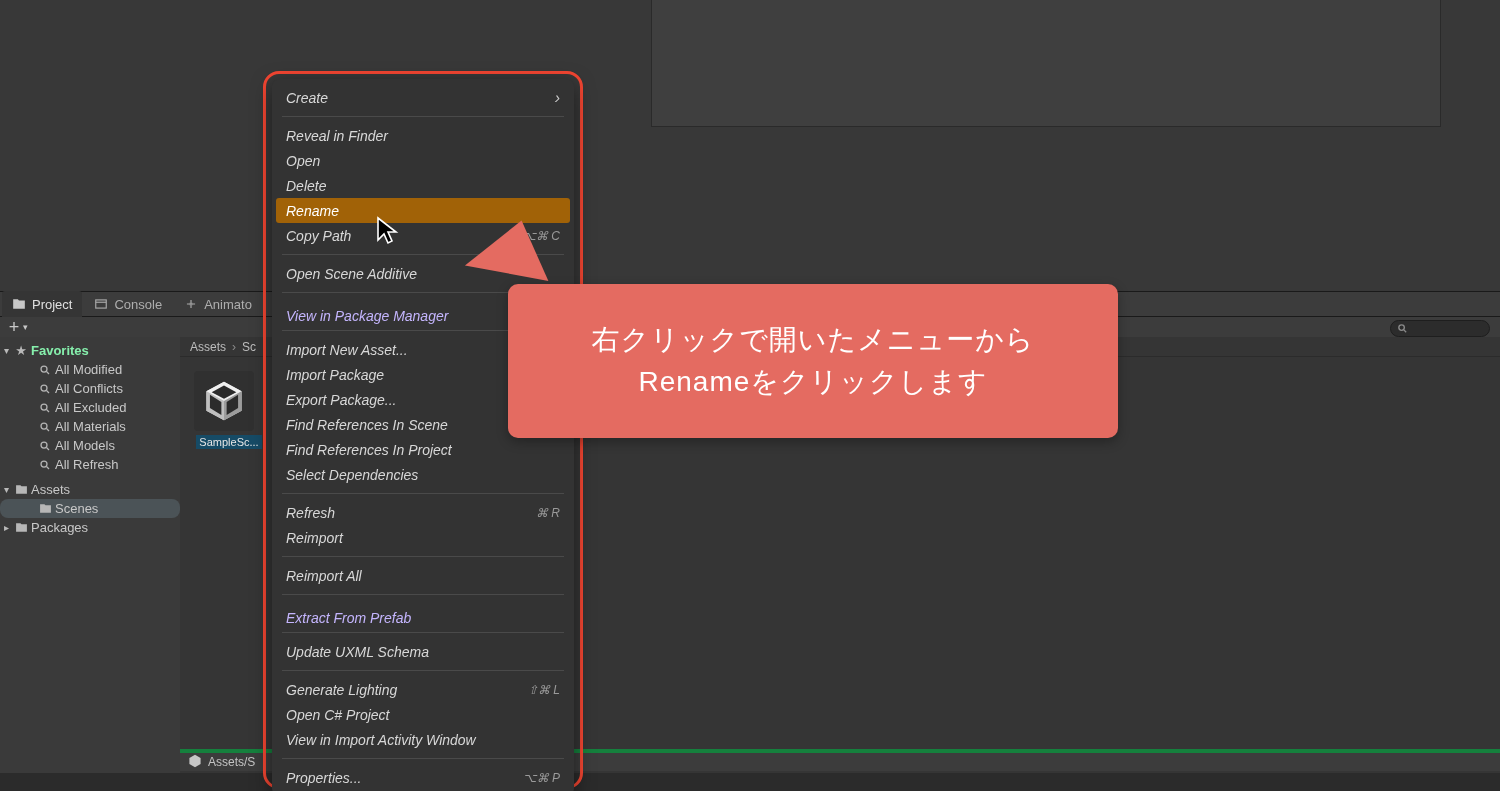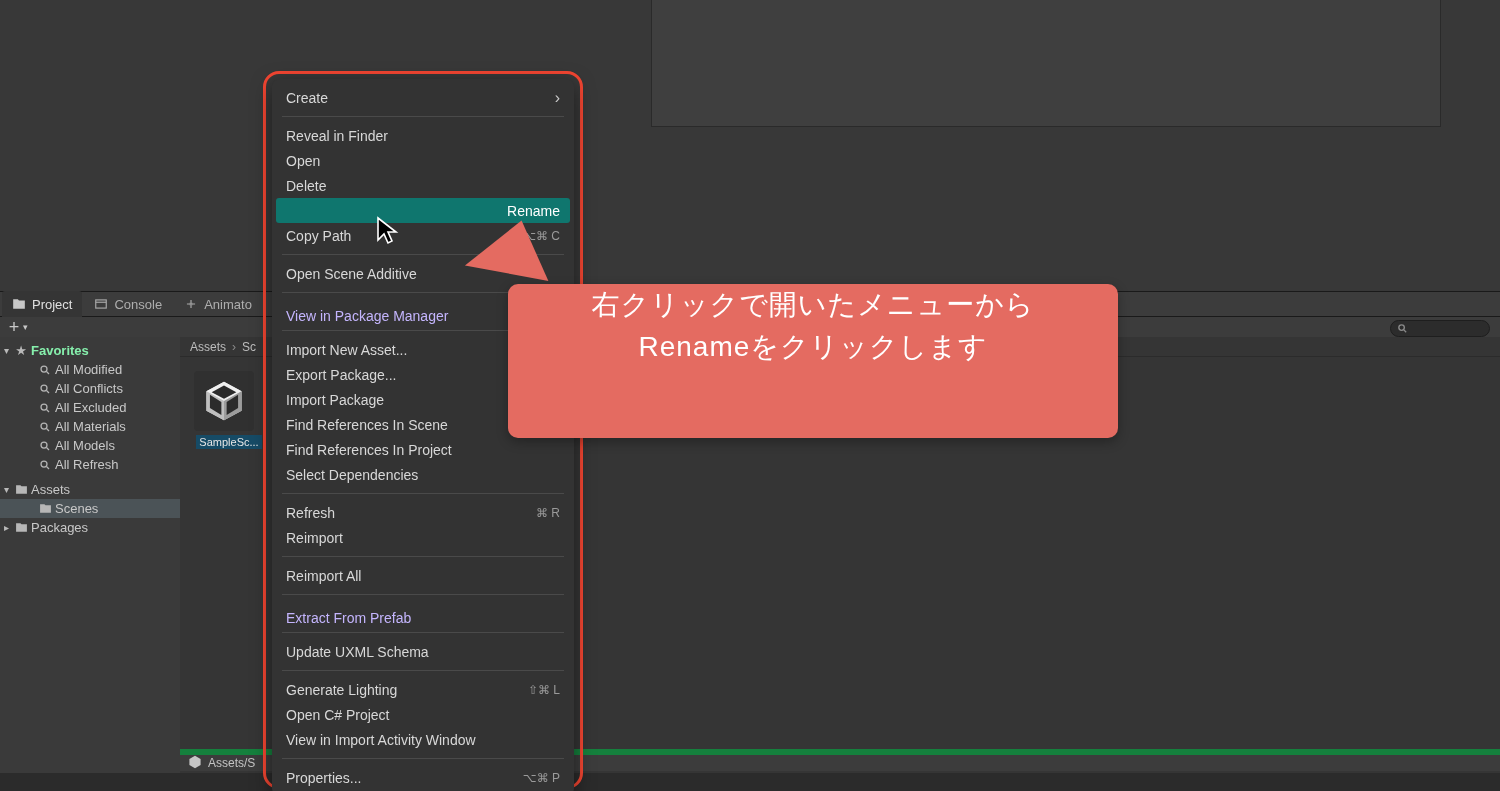"Create" .ctx-item { font-style: none -> italic }
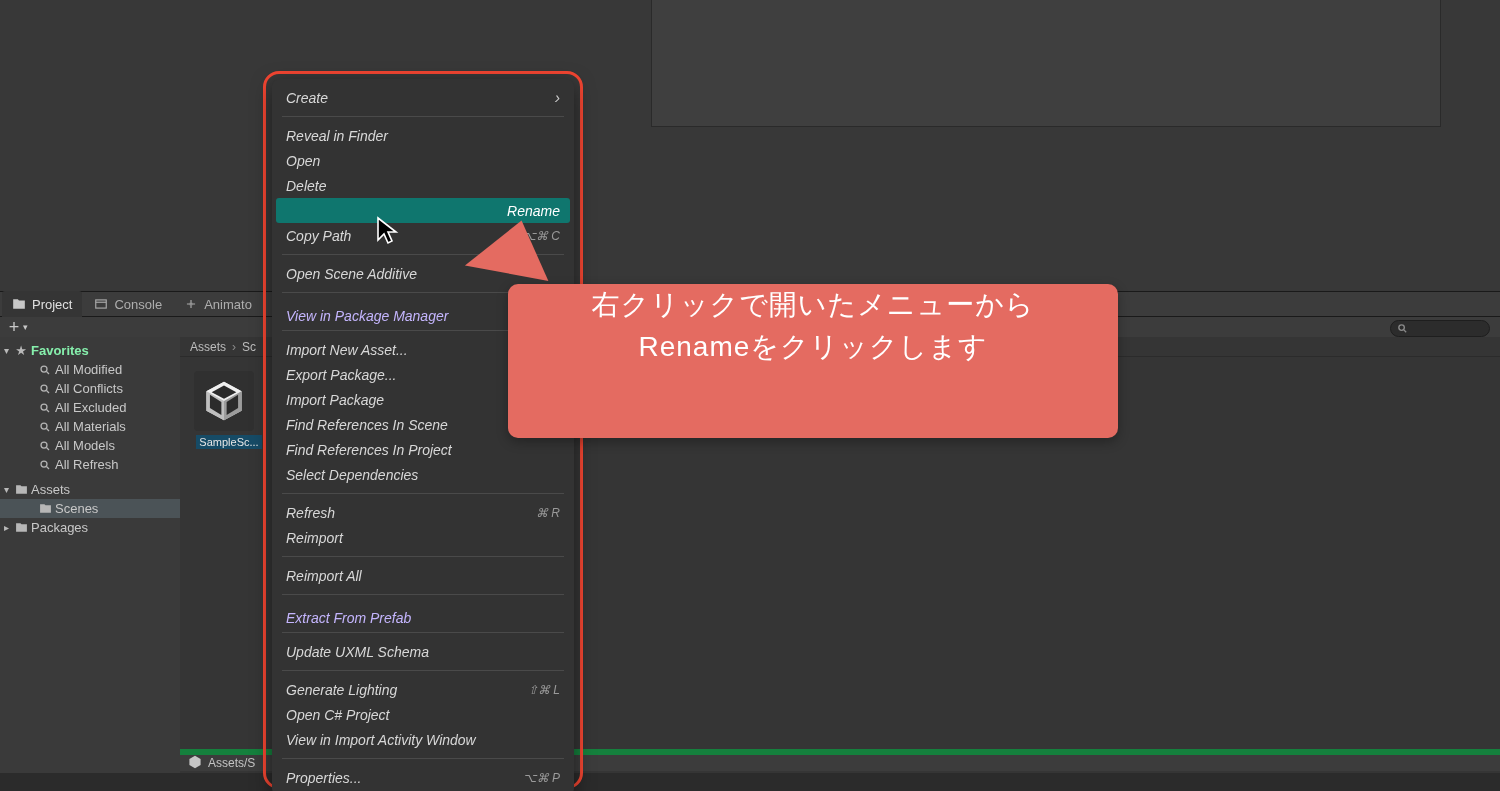"Rename" .ctx-item.hov { background: #0f766e -> #a16207; justify-content: flex-end -> none }
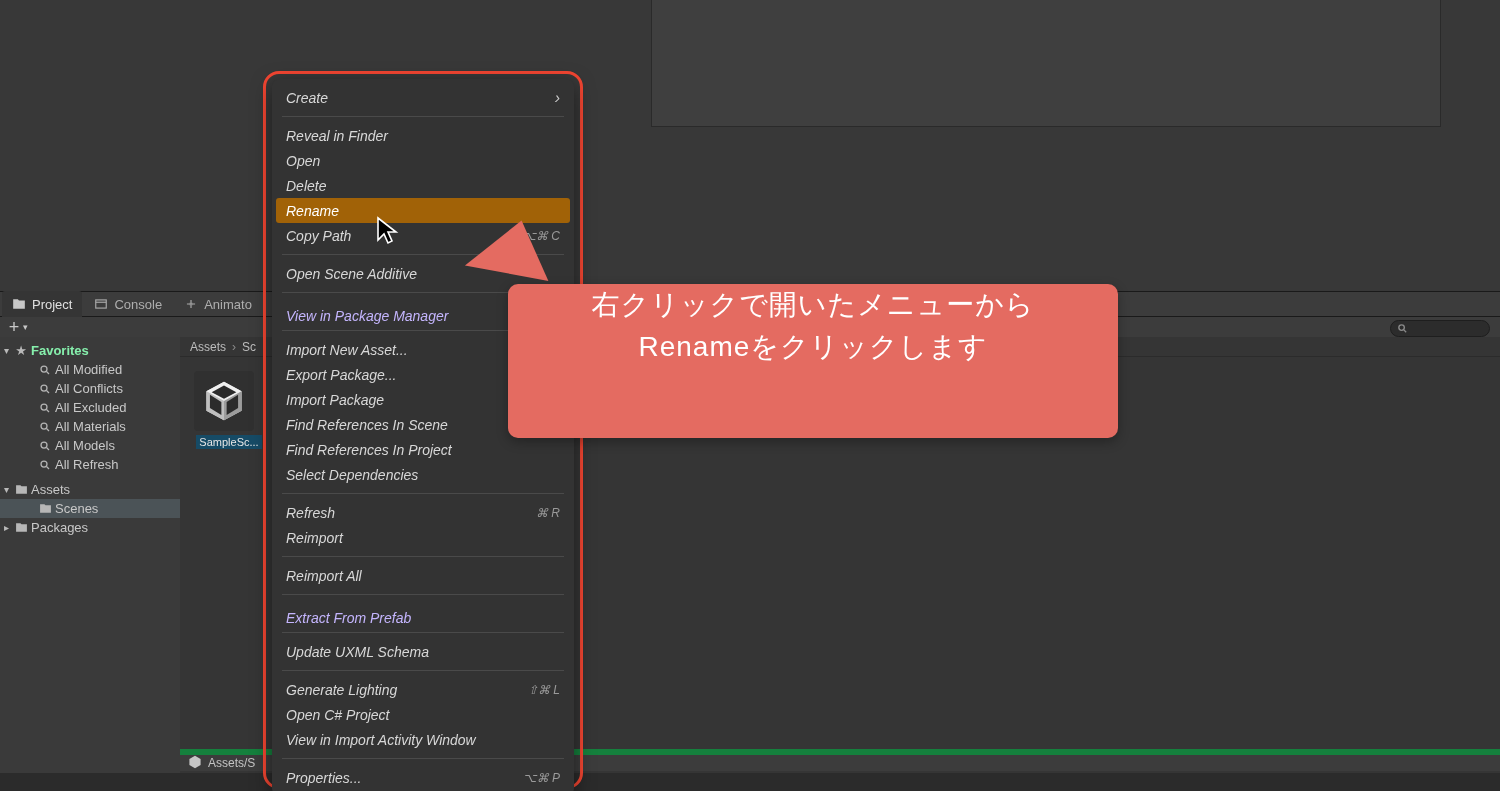"右クリックで開いたメニューから" .callout { justify-content: flex-start -> center }
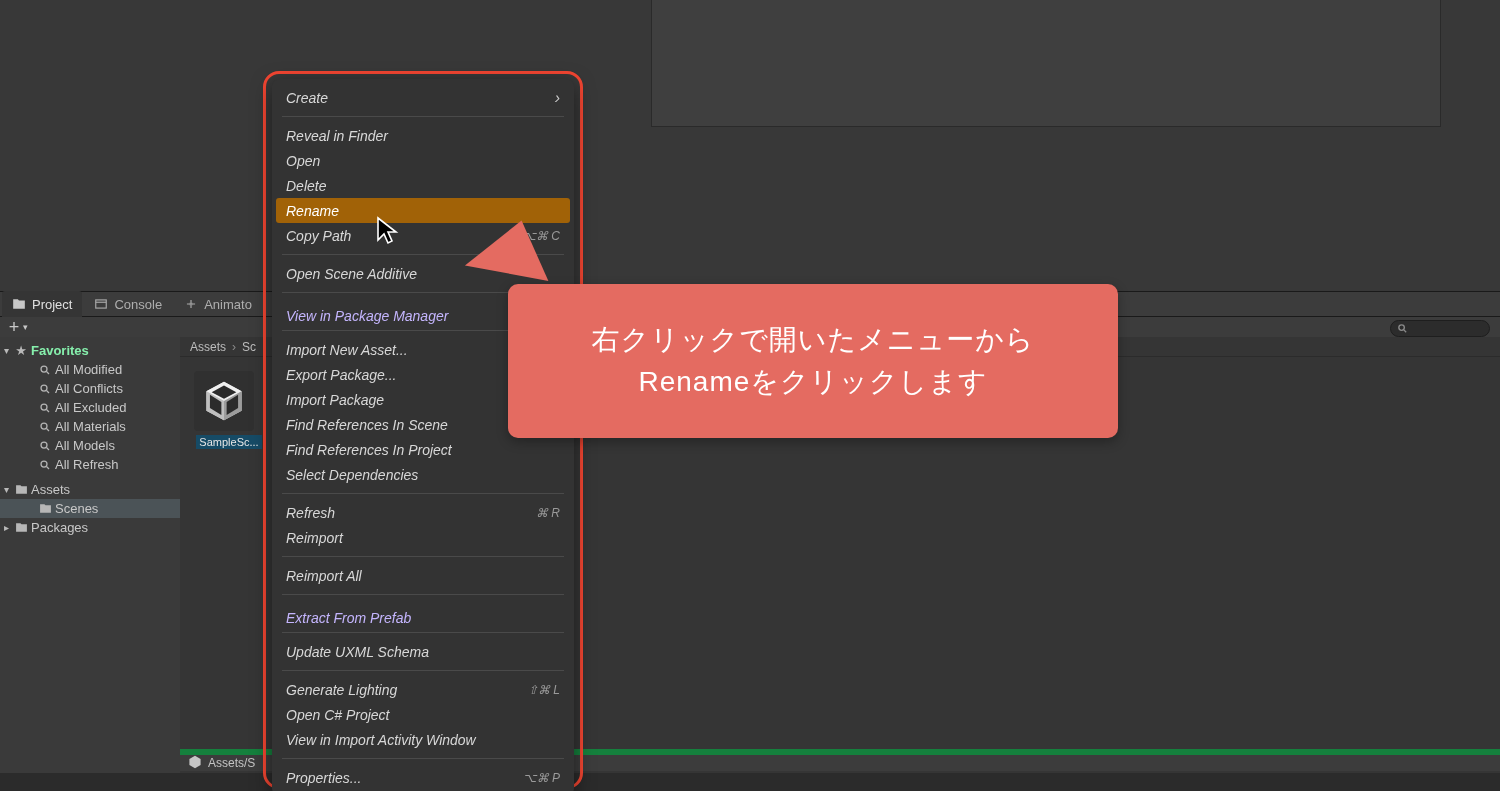"Export Package..." div.ctx-item { order: before "Import Package" -> after "Import Package" }
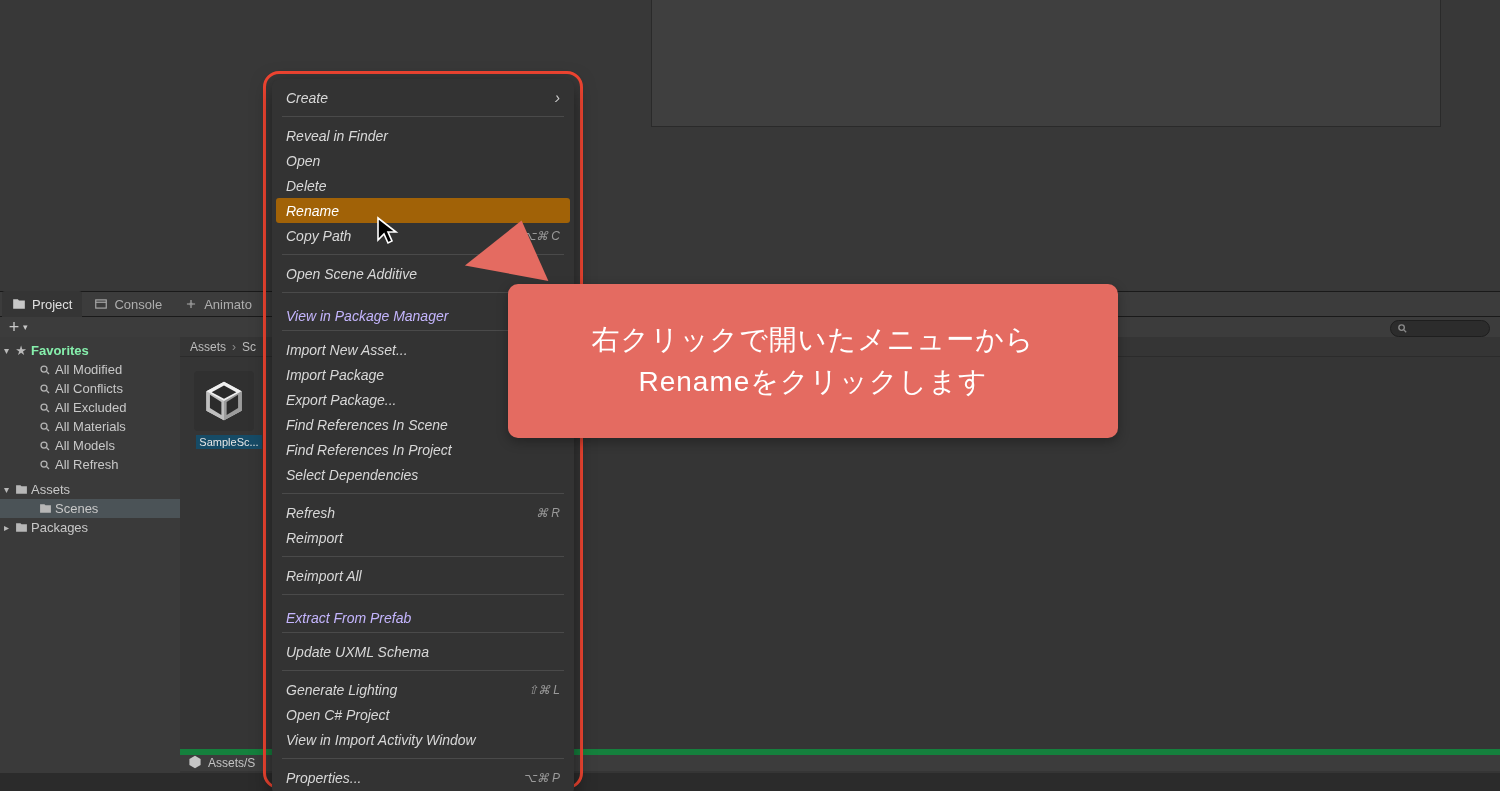"Scenes" .tree-row.sel { border-radius: none -> 8px }
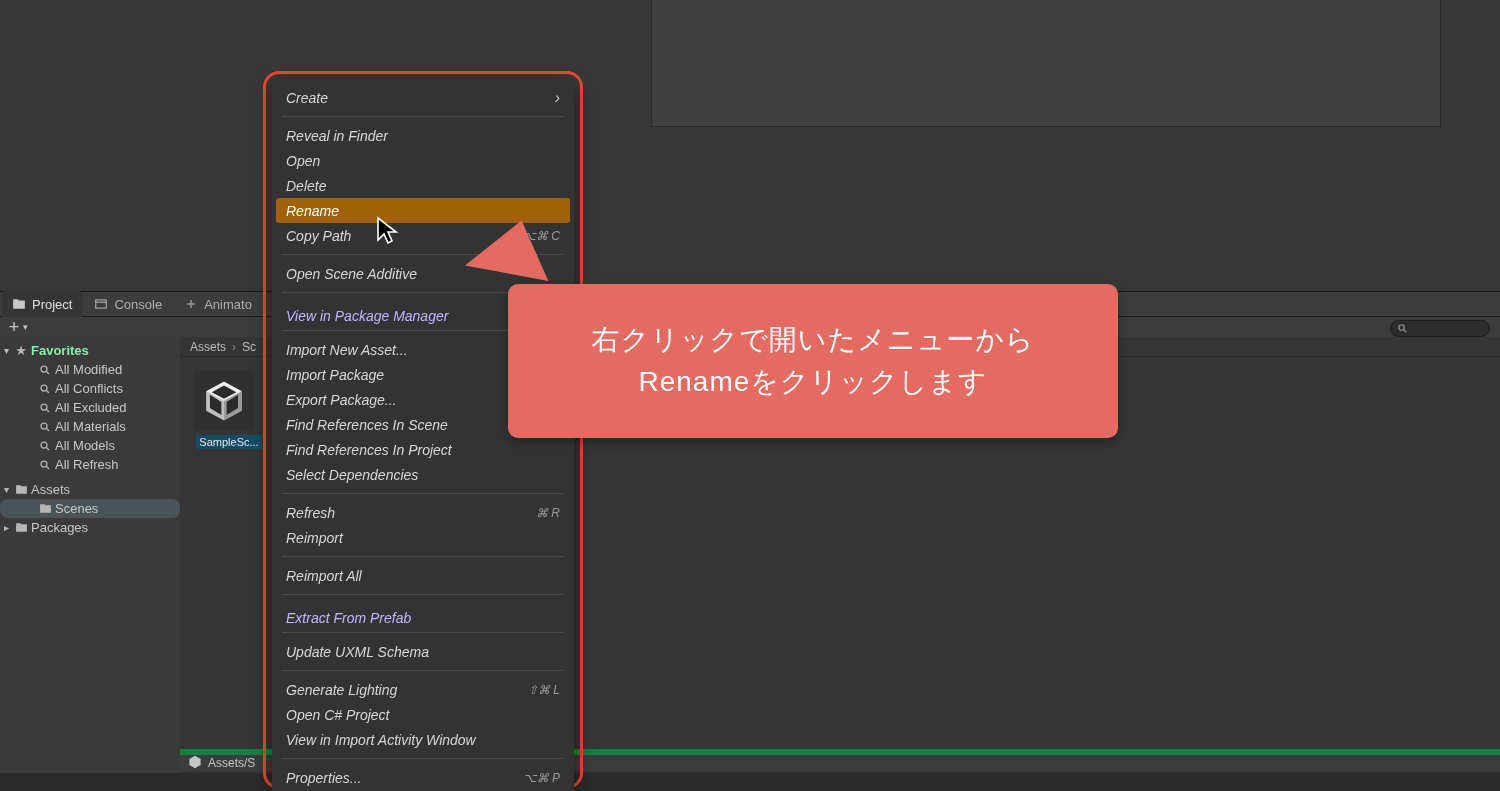"Assets/S" .status-bar { border-top: 6px solid #15803d -> 4px solid #15803d }
